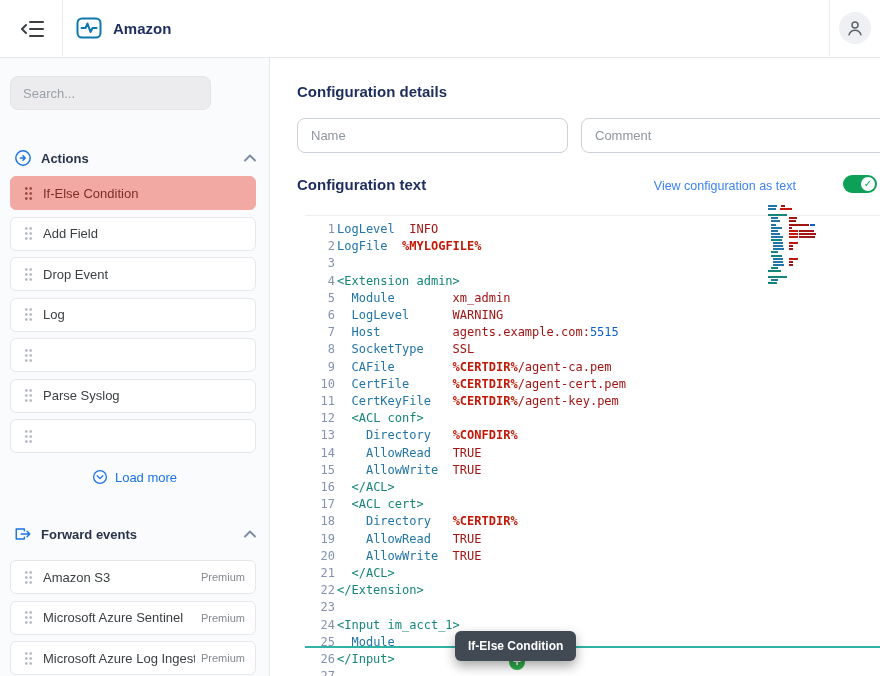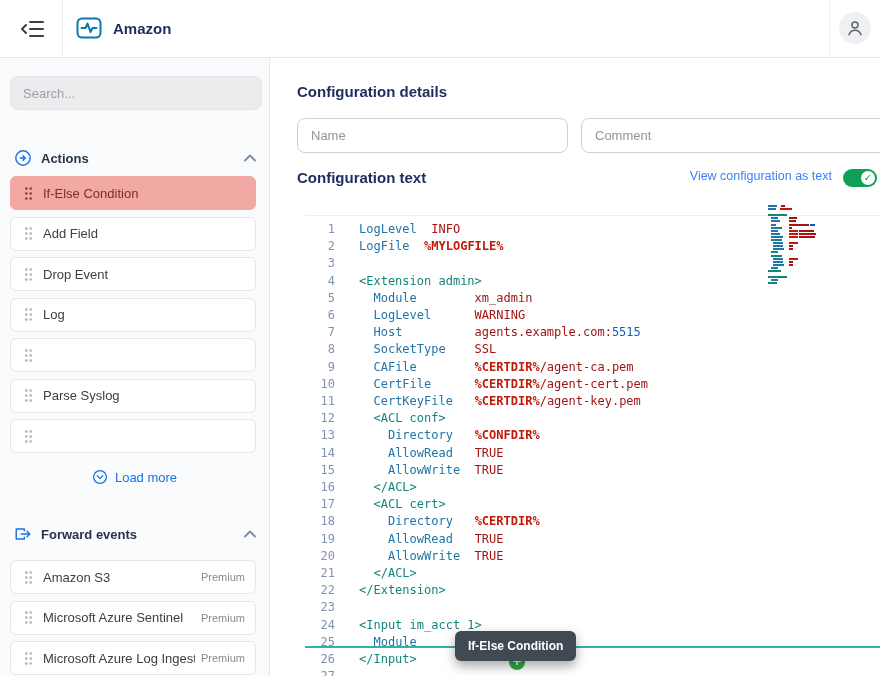"Search..." .search-input { width: 252px -> 201px }
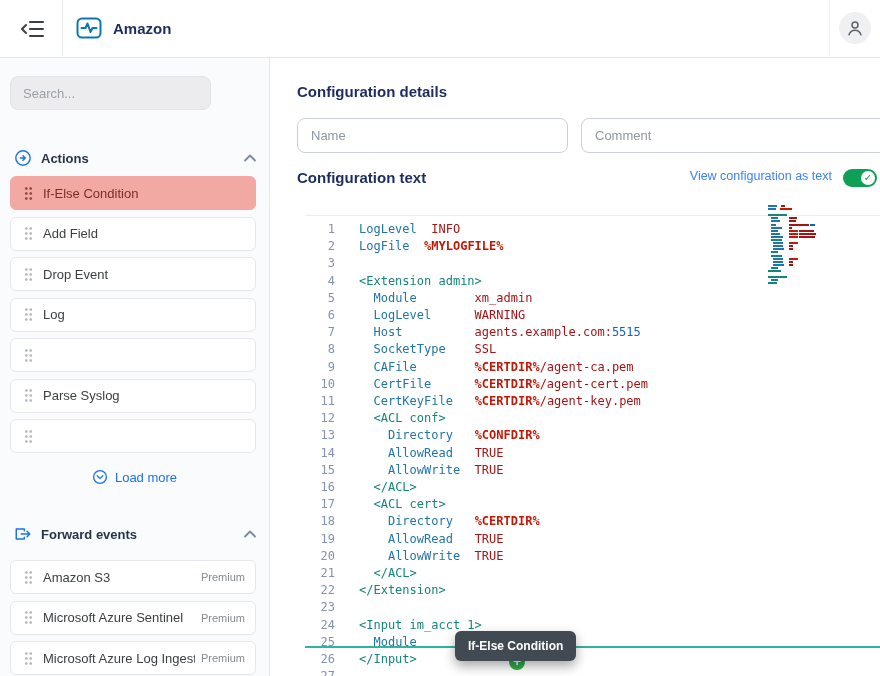"Configuration text" .text-row { align-items: flex-start -> flex-end; gap: none -> 36px }
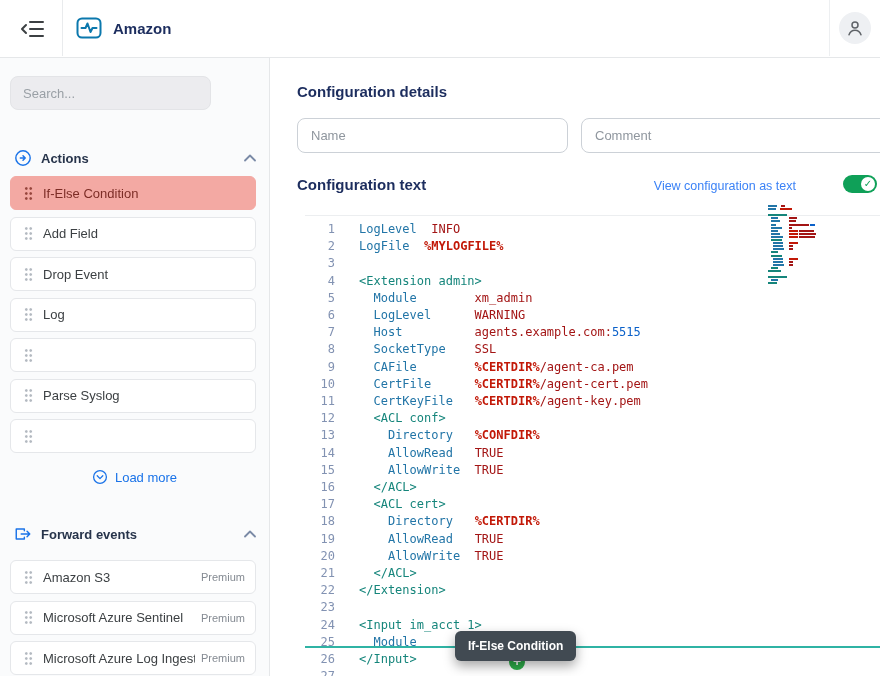"LogLevel INFO" .code-text { margin-left: 24px -> 2px }
